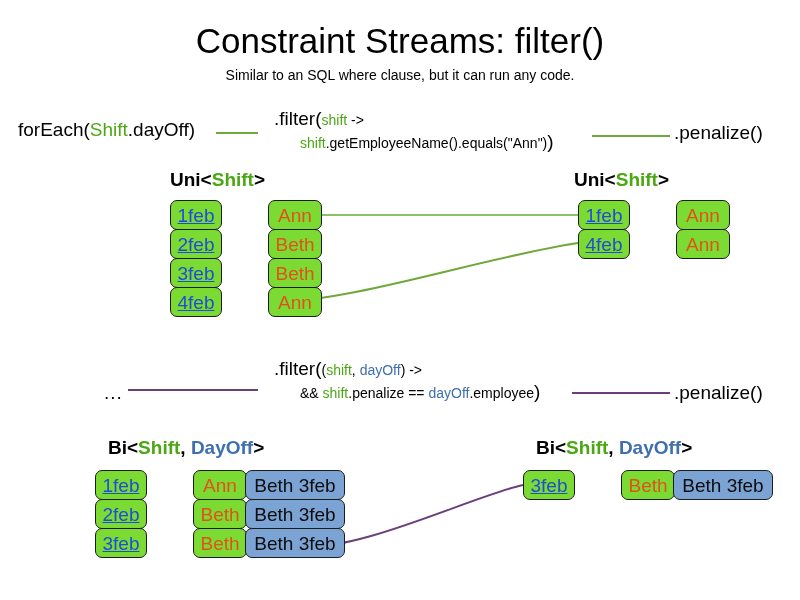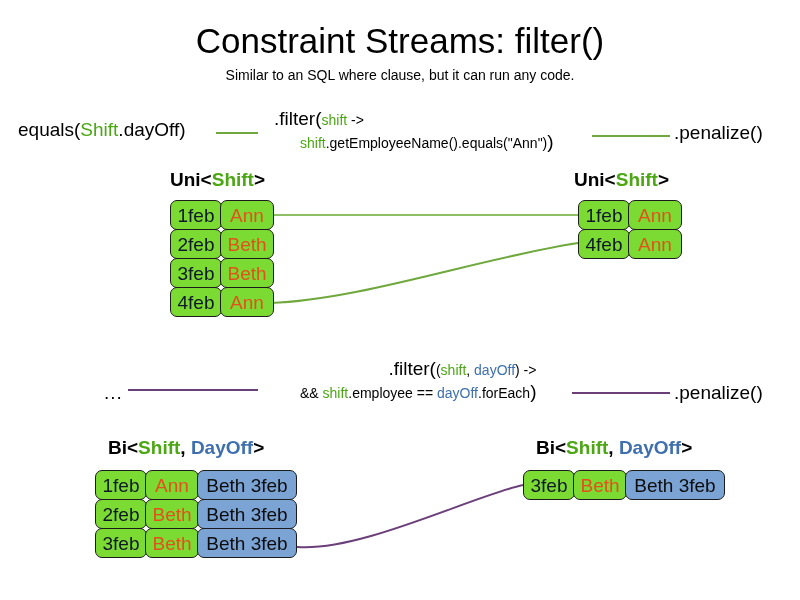"equals(" span { text: equals -> forEach }
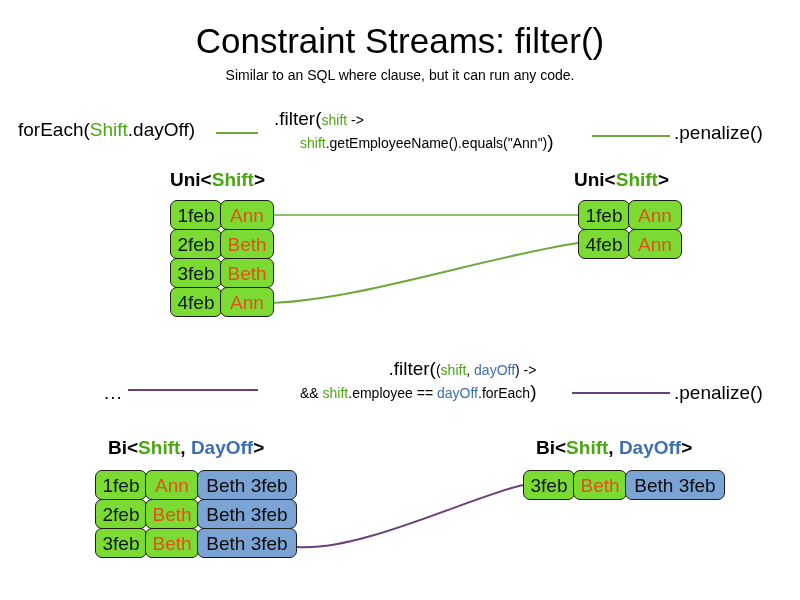"1feb" .cell.date { color: #0f172a -> #1d4ed8; text-decoration: none -> underline }
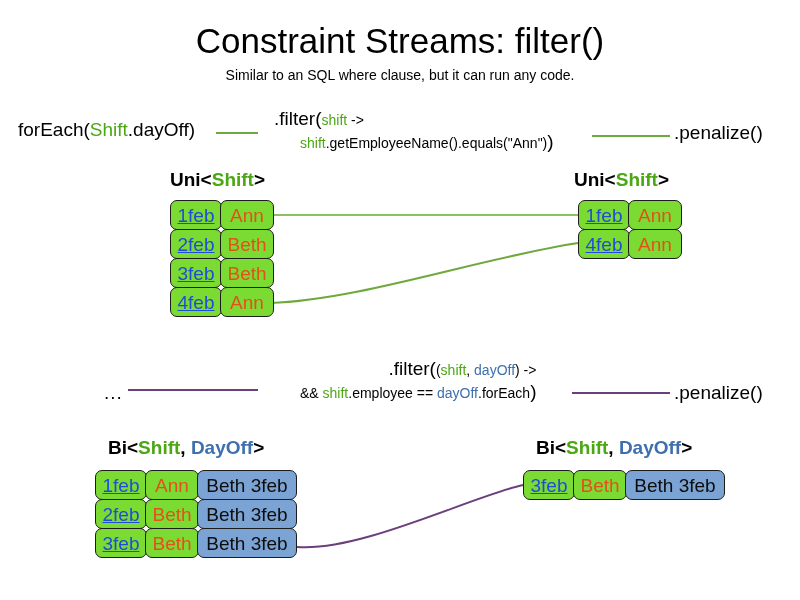"Ann" .cell.name { margin-left: none -> 48px }
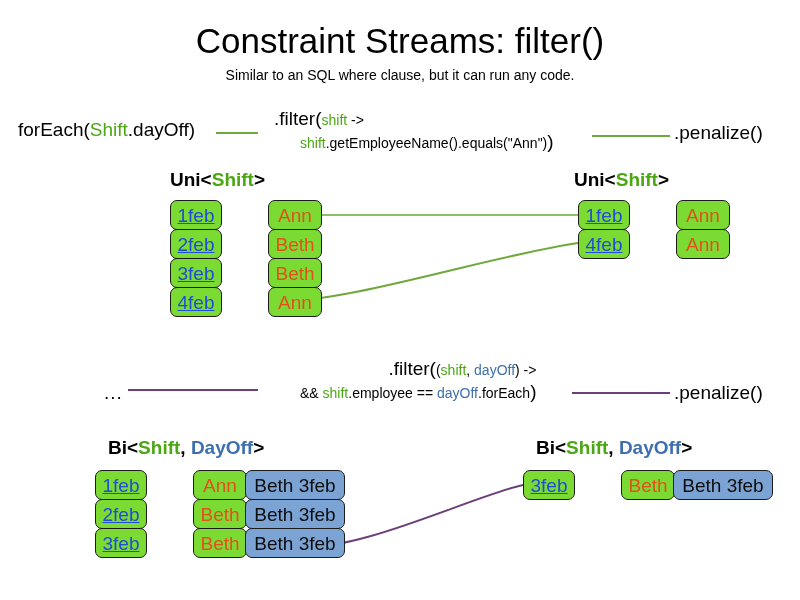".filter((shift, dayOff) ->" .filter-block-2 { text-align: right -> none }
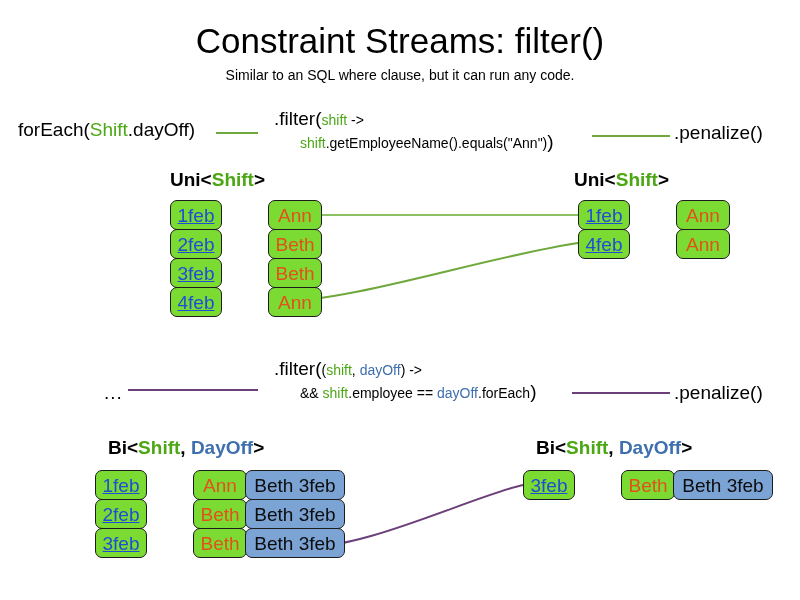".employee ==" span { text: .employee -> .penalize }
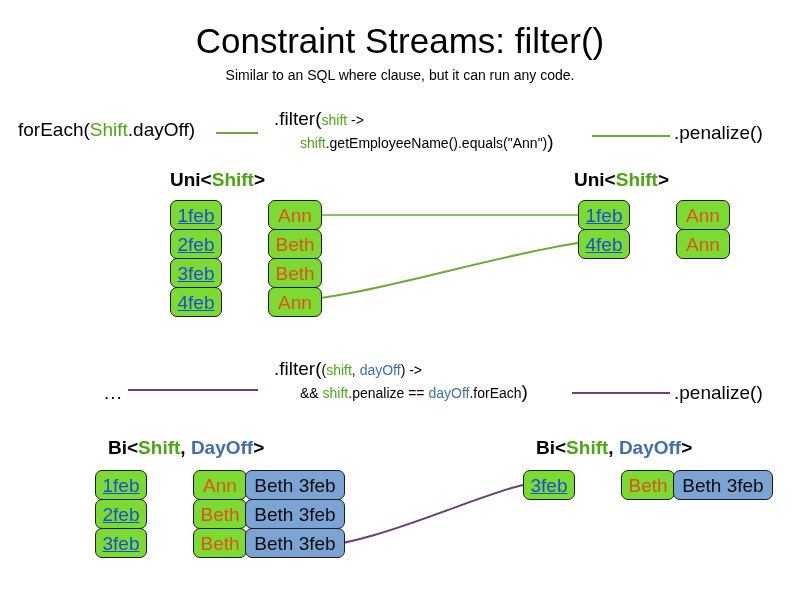".forEach" span { text: .forEach -> .employee }
